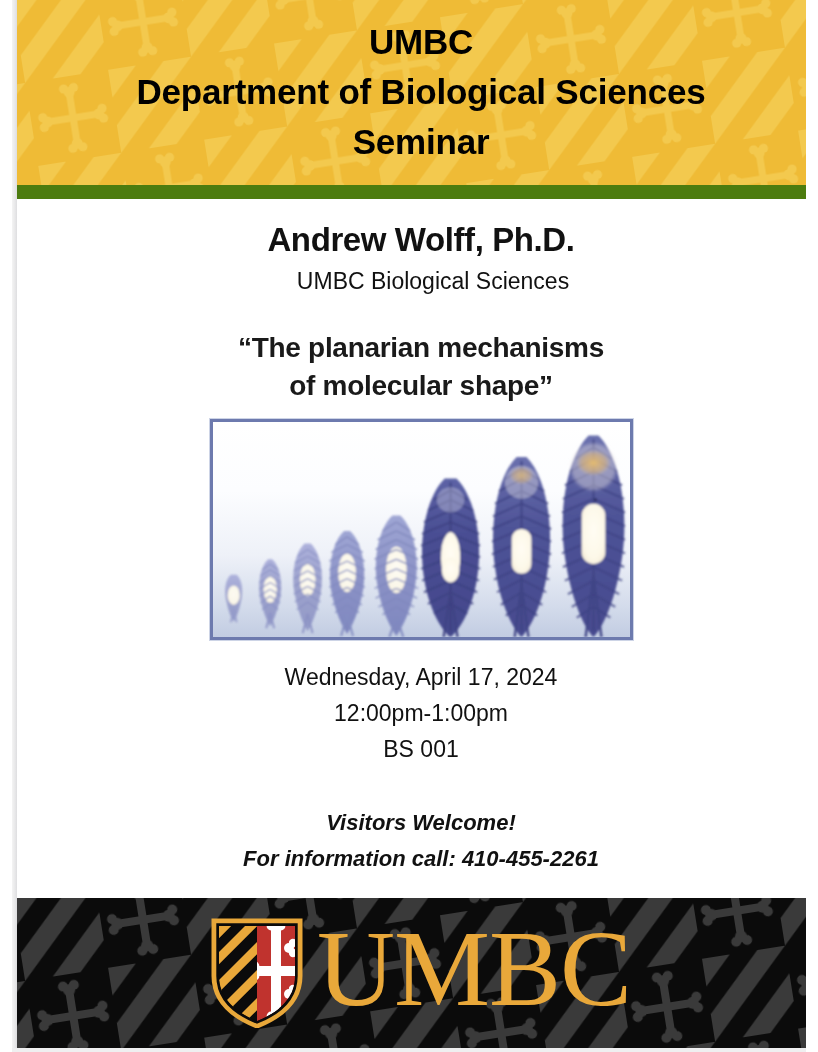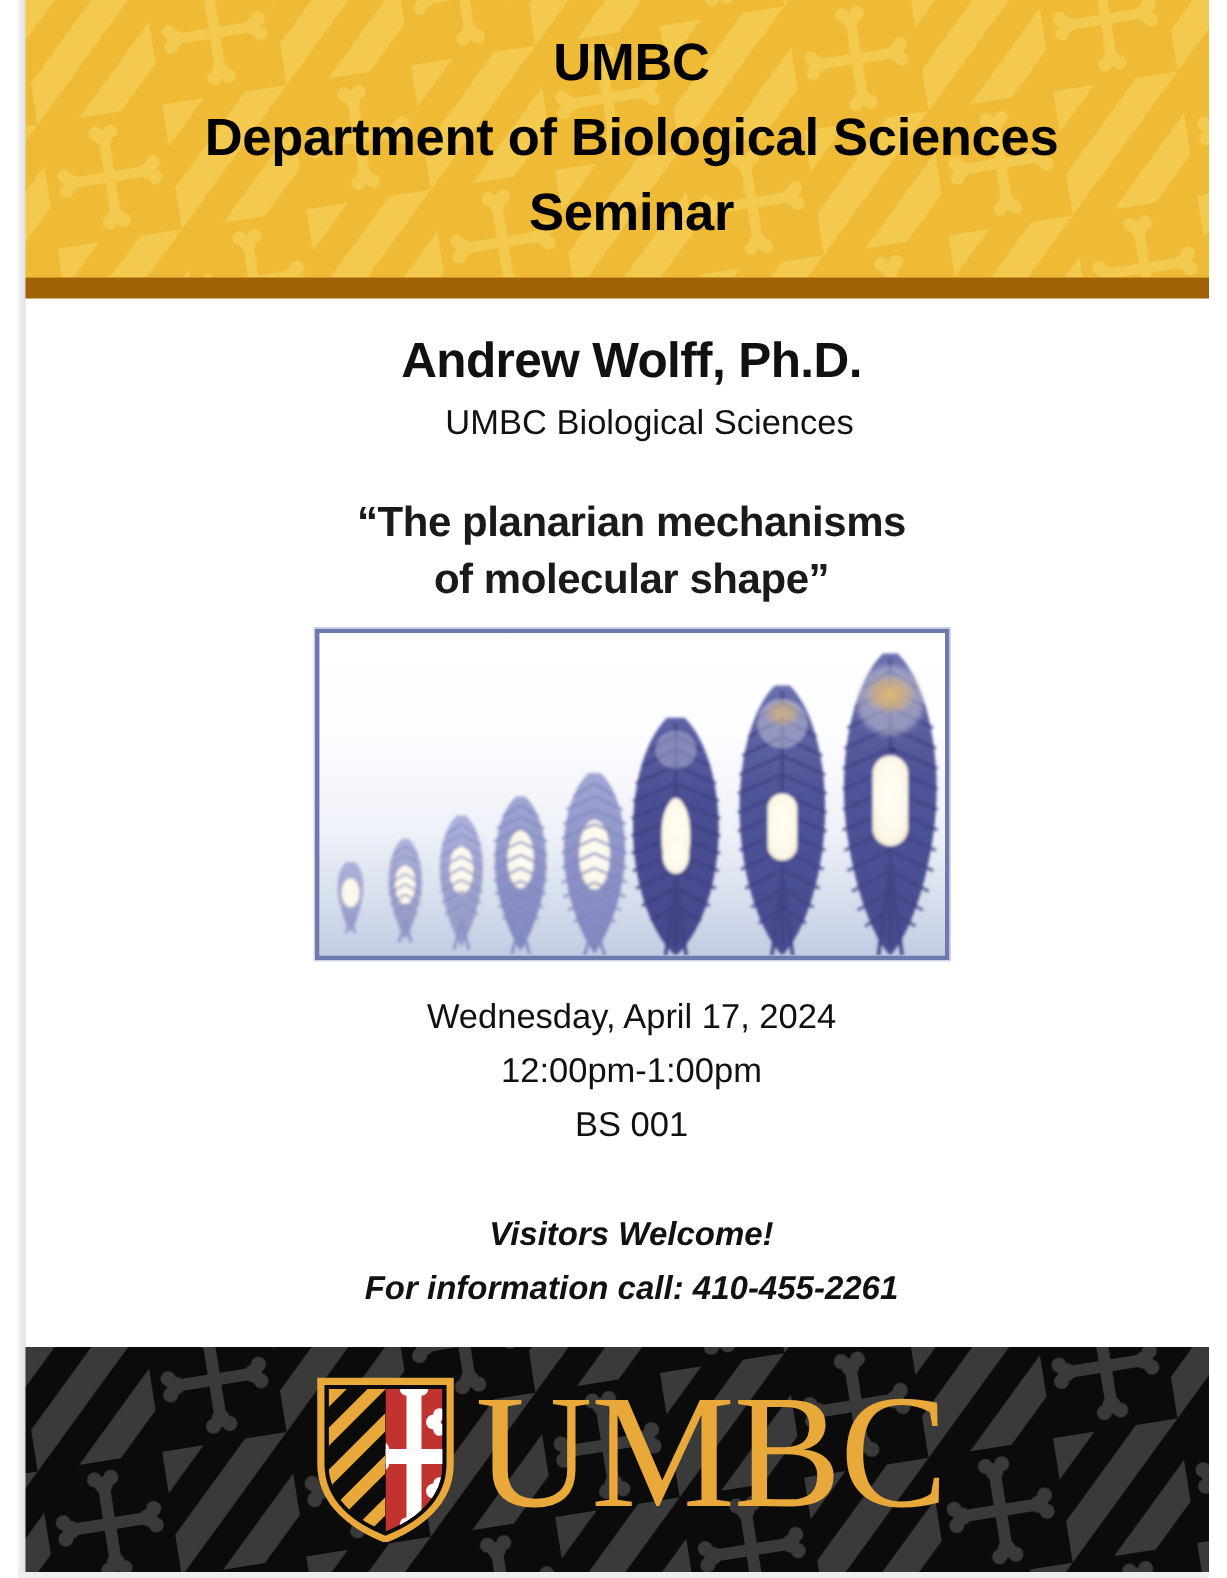"UMBC" .poster { background: #a16207 -> #4d7c0f }
